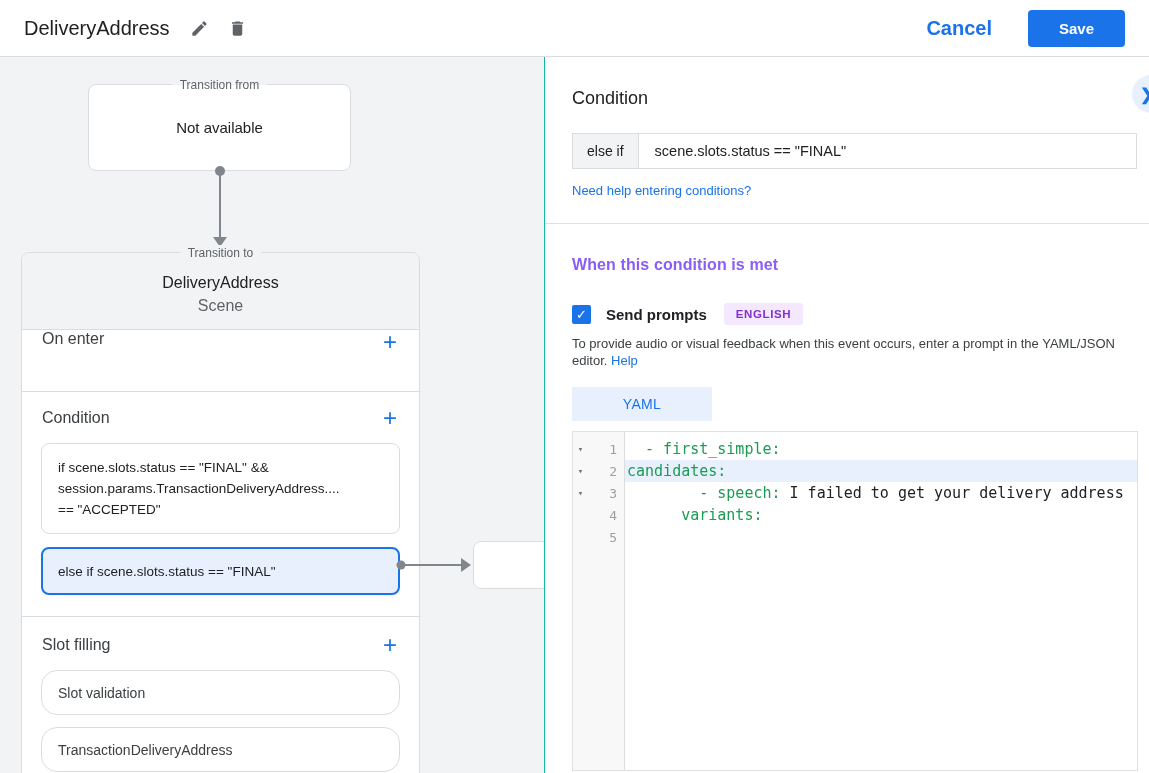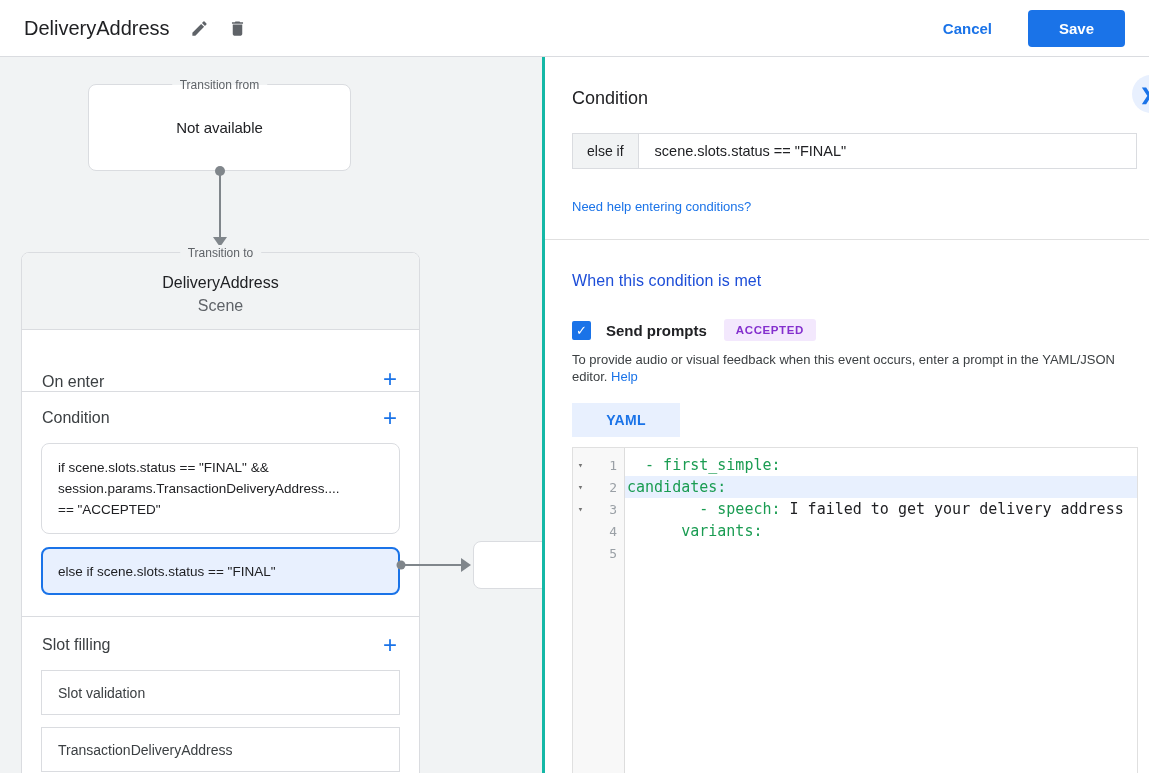"Cancel" .btn-text { font-size: 15px -> 20px }
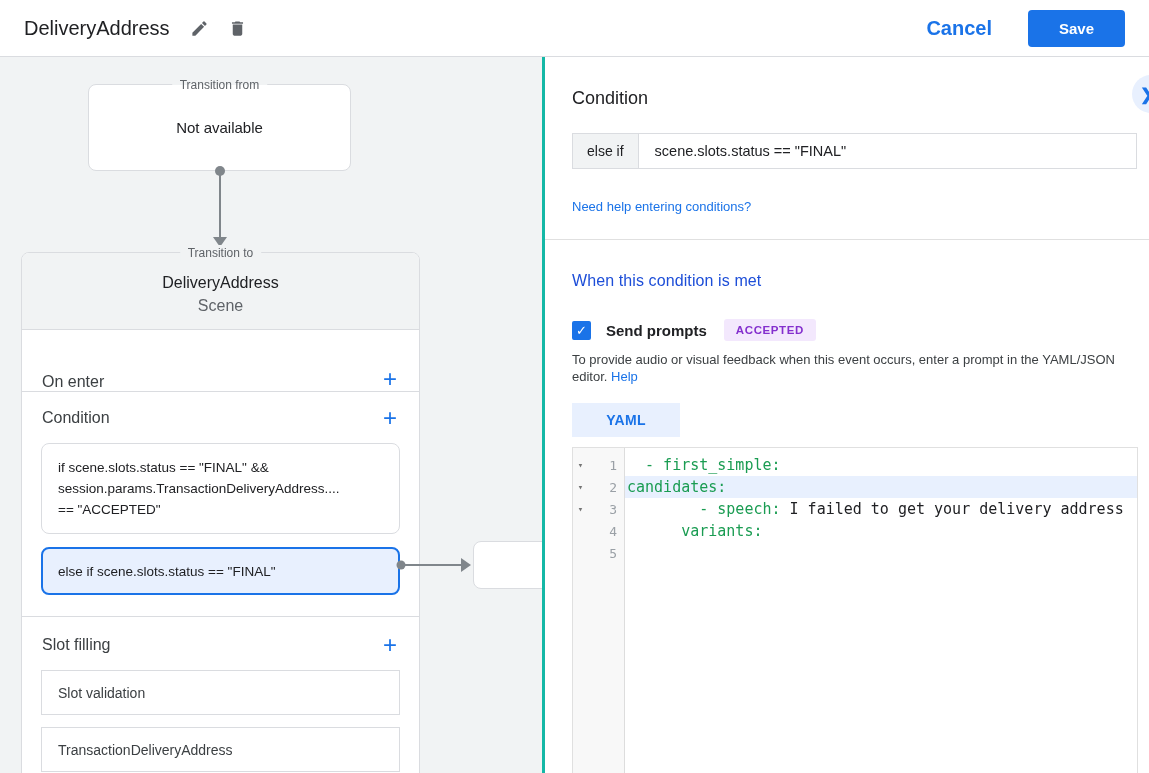"Transition from" .diagram { border-right: 3px solid #14b8a6 -> 1px solid #14b8a6 }
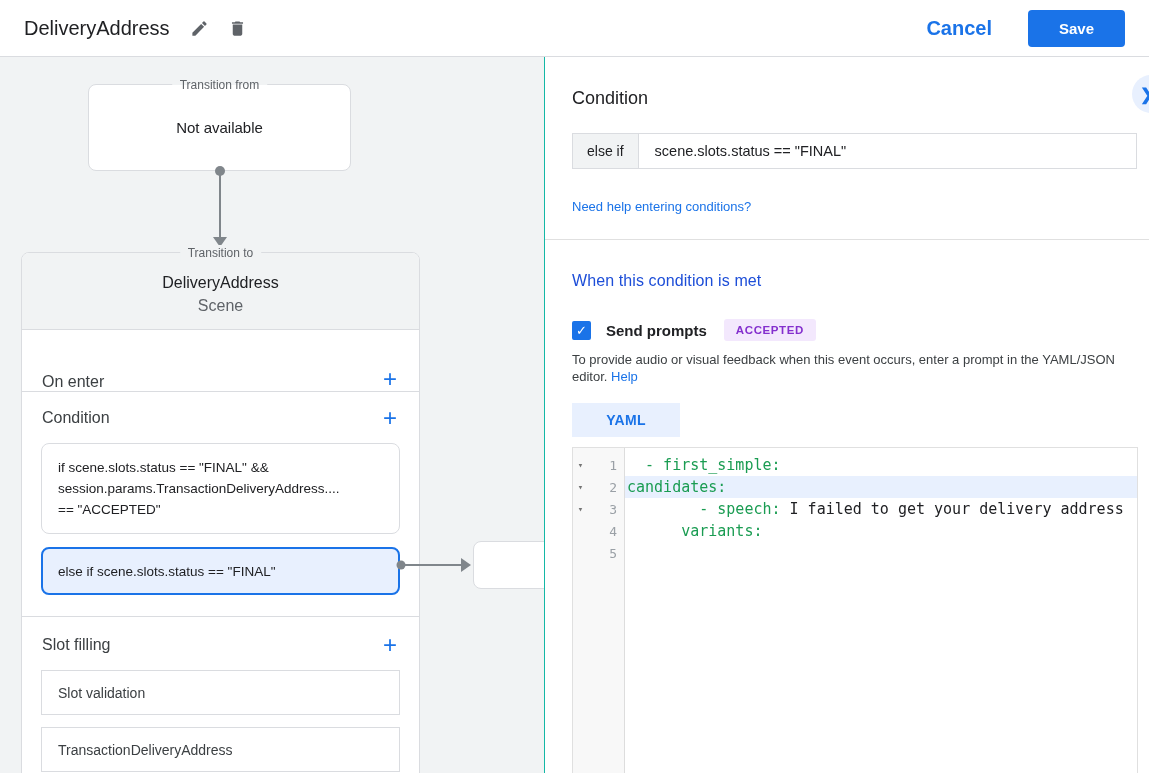"Need help entering conditions?" .help-link { margin-top: 30px -> 14px }
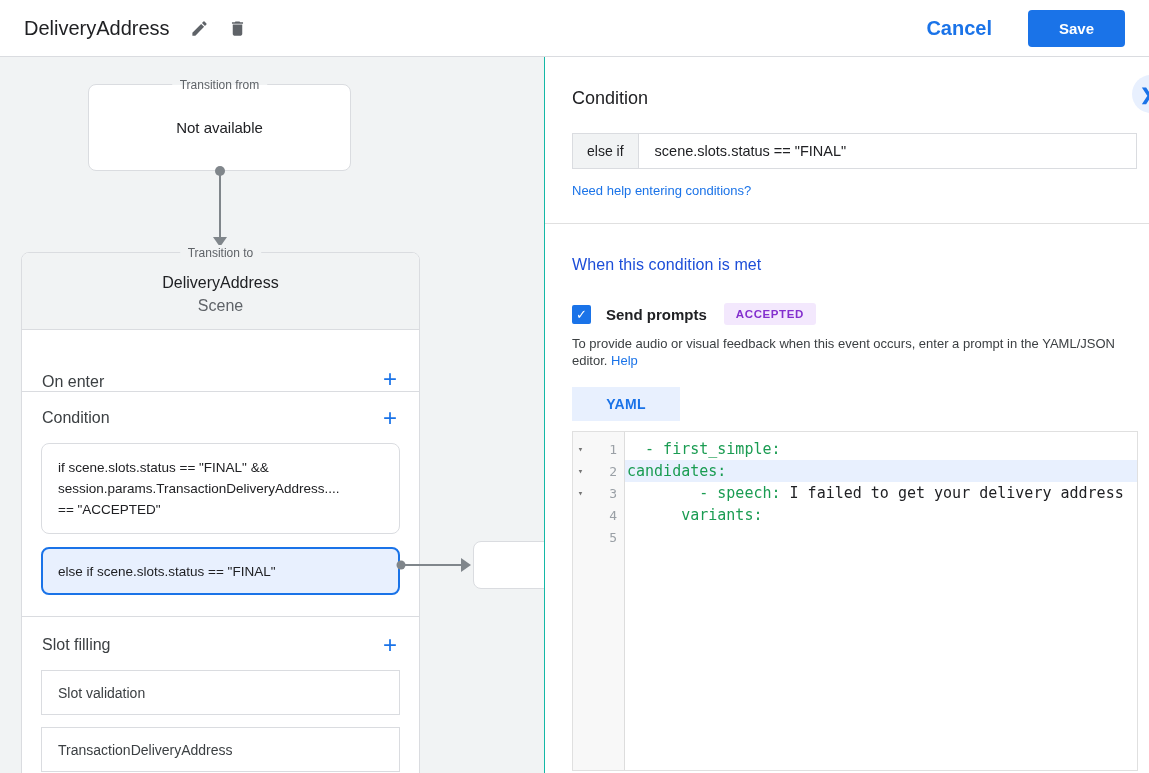"When this condition is met" .when-heading { color: #1d4ed8 -> #8b5cf6; font-weight: 400 -> 700 }
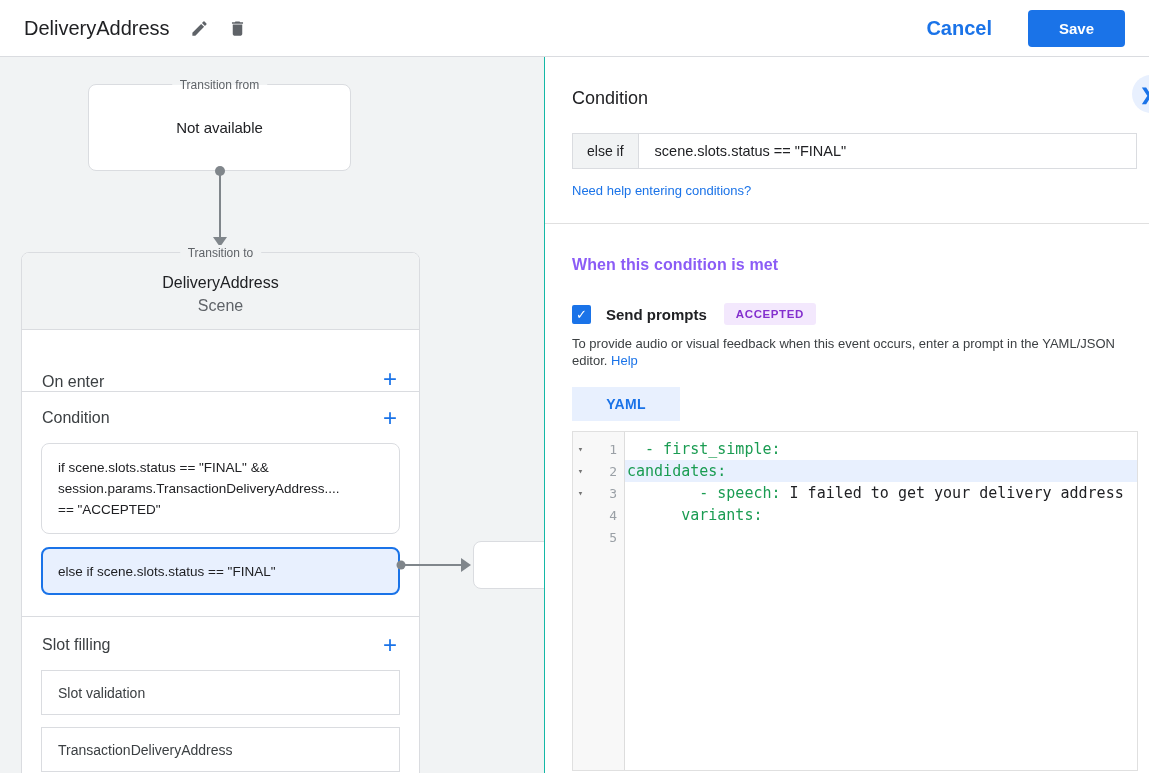"ACCEPTED" span.badge { text: ACCEPTED -> ENGLISH }
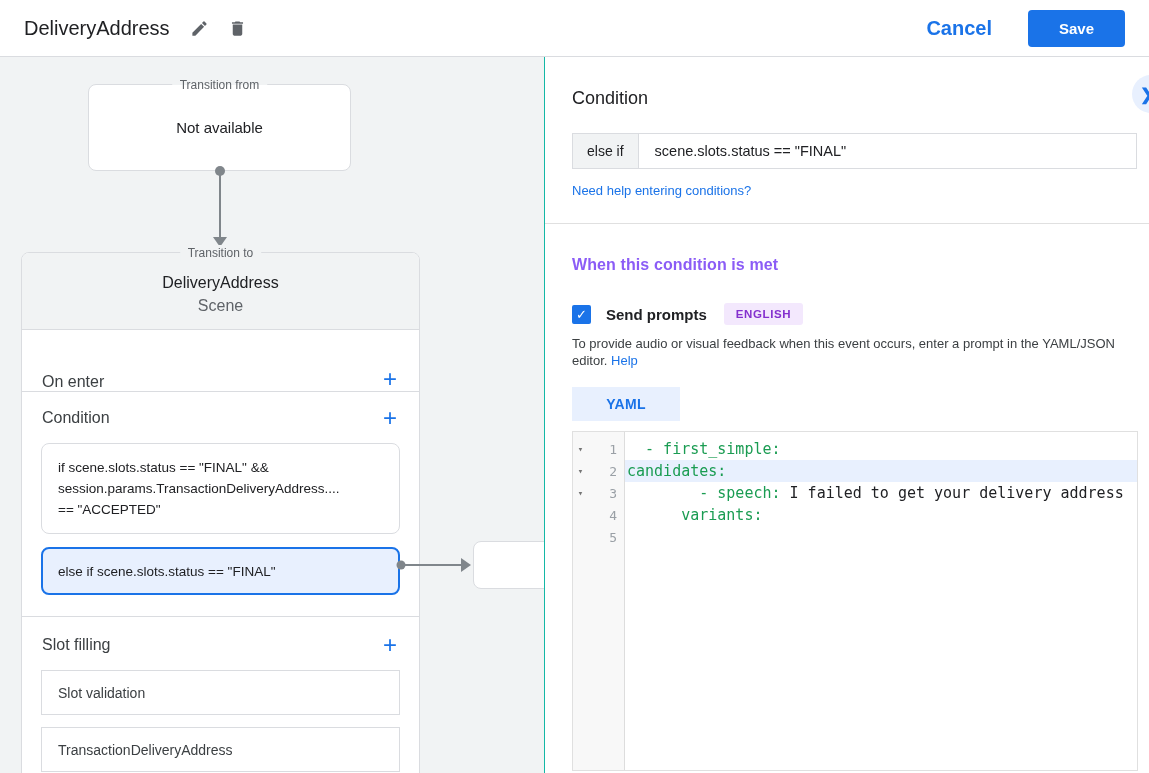"On enter" .row-simple { align-items: flex-end -> flex-start }
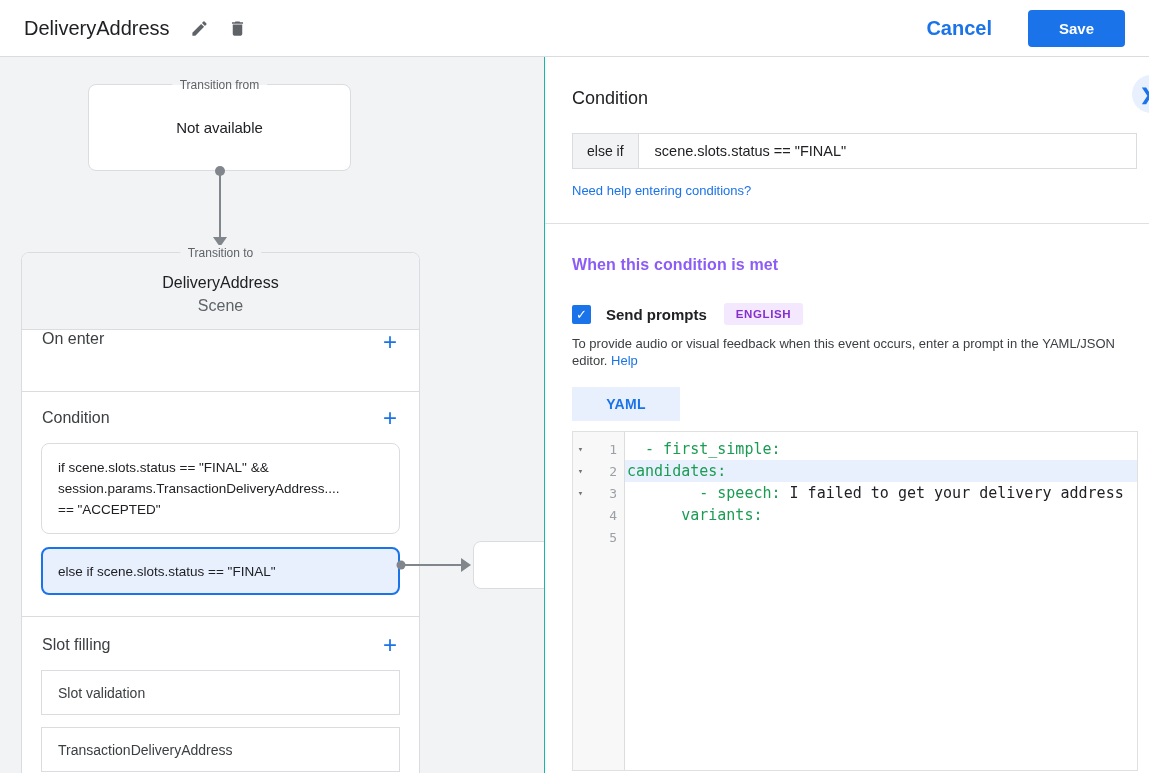"YAML" .tab { font-weight: 700 -> 400; width: 108px -> 140px }
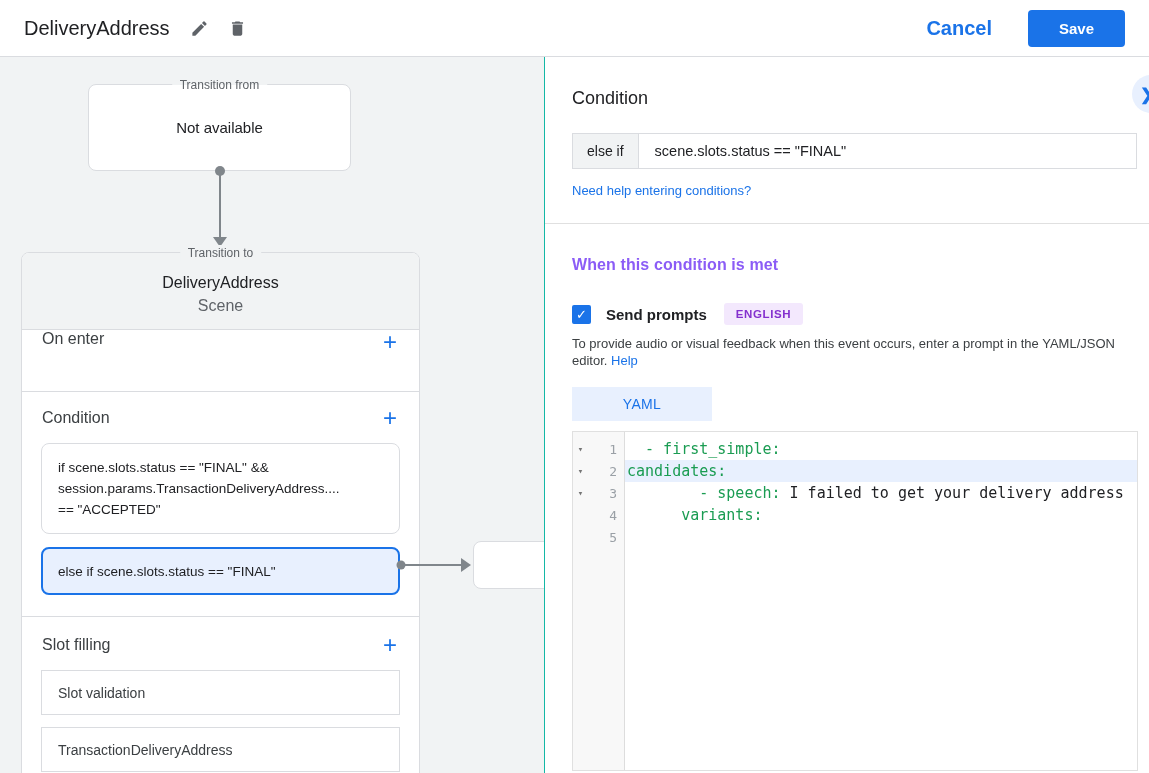"Slot validation" .slot-item { border-radius: 0 -> 16px }
